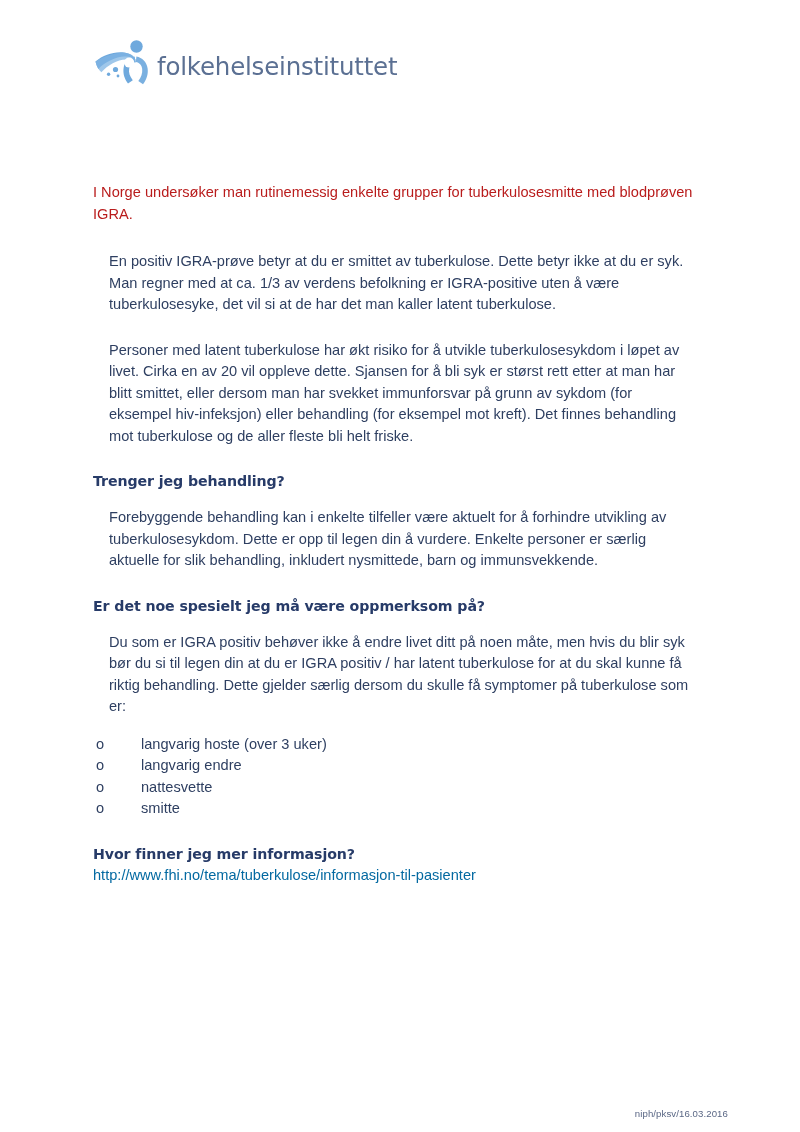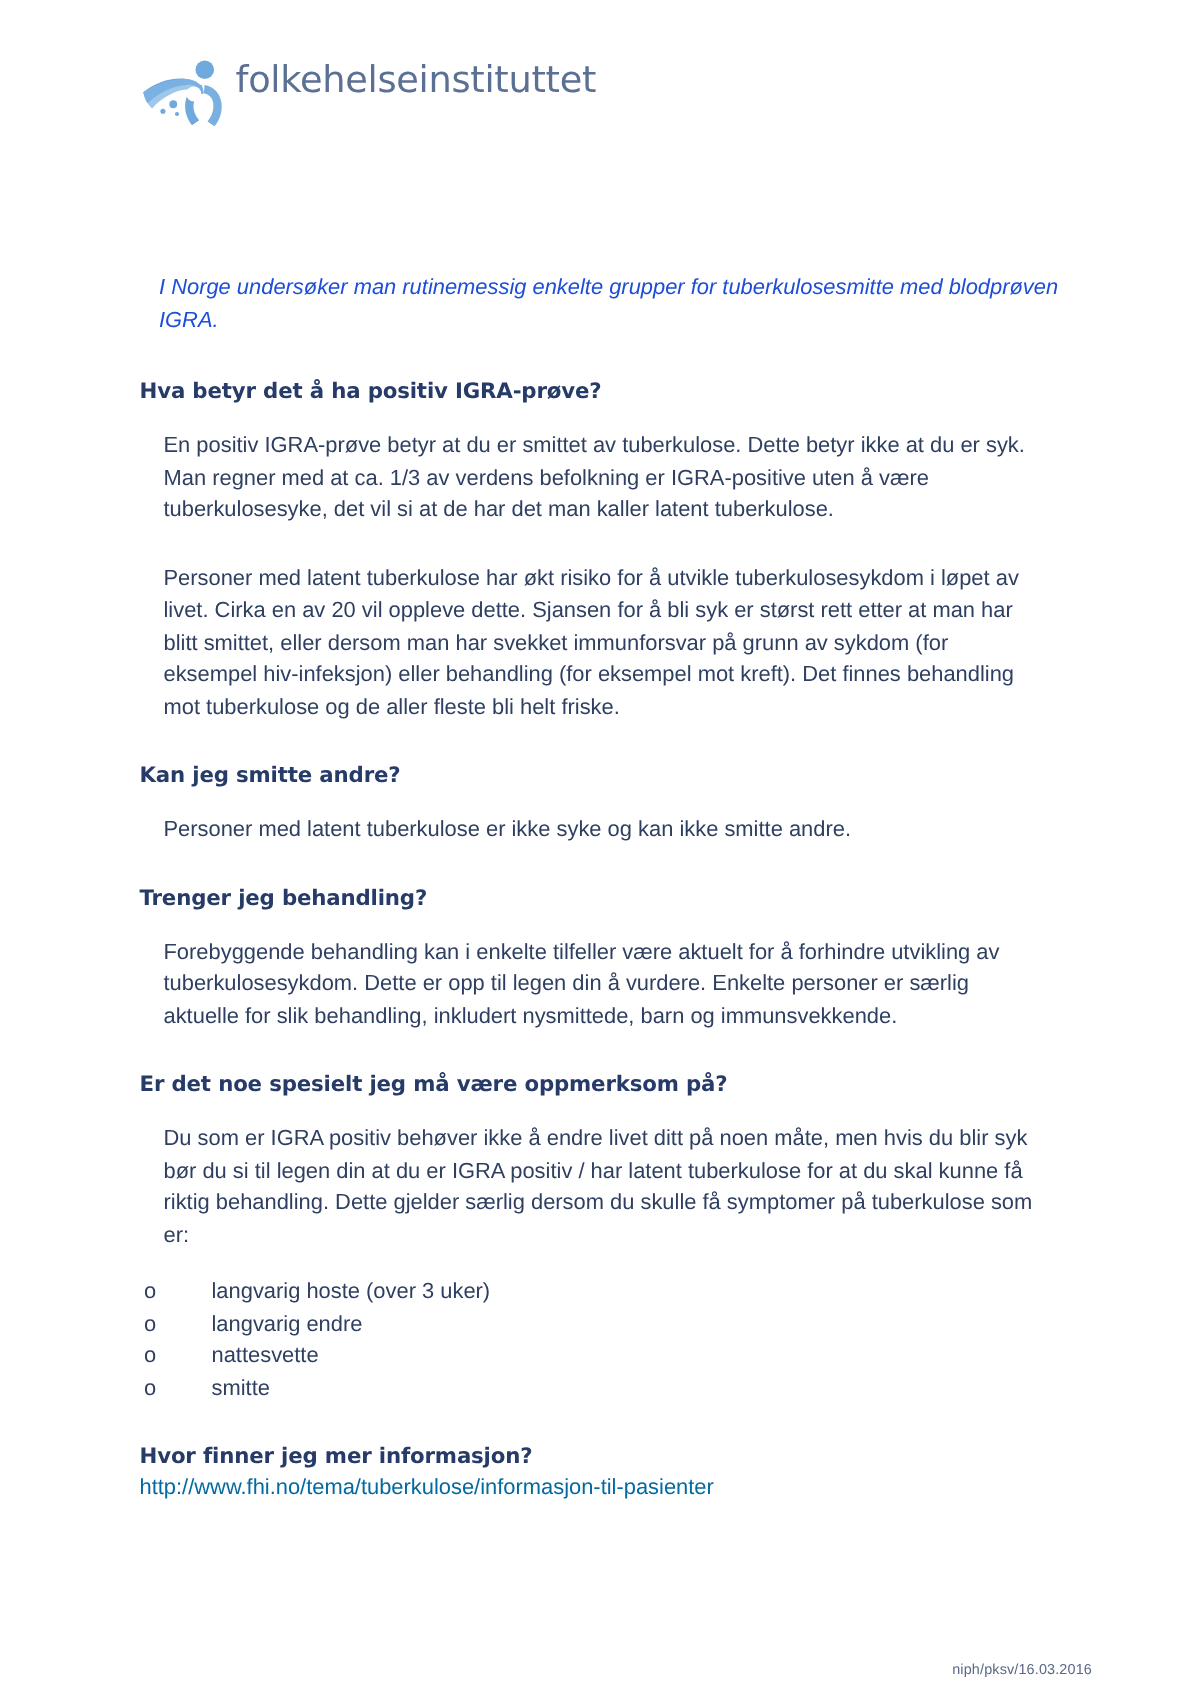"folkehelseinstituttet" .logo-block { align-items: none -> center }
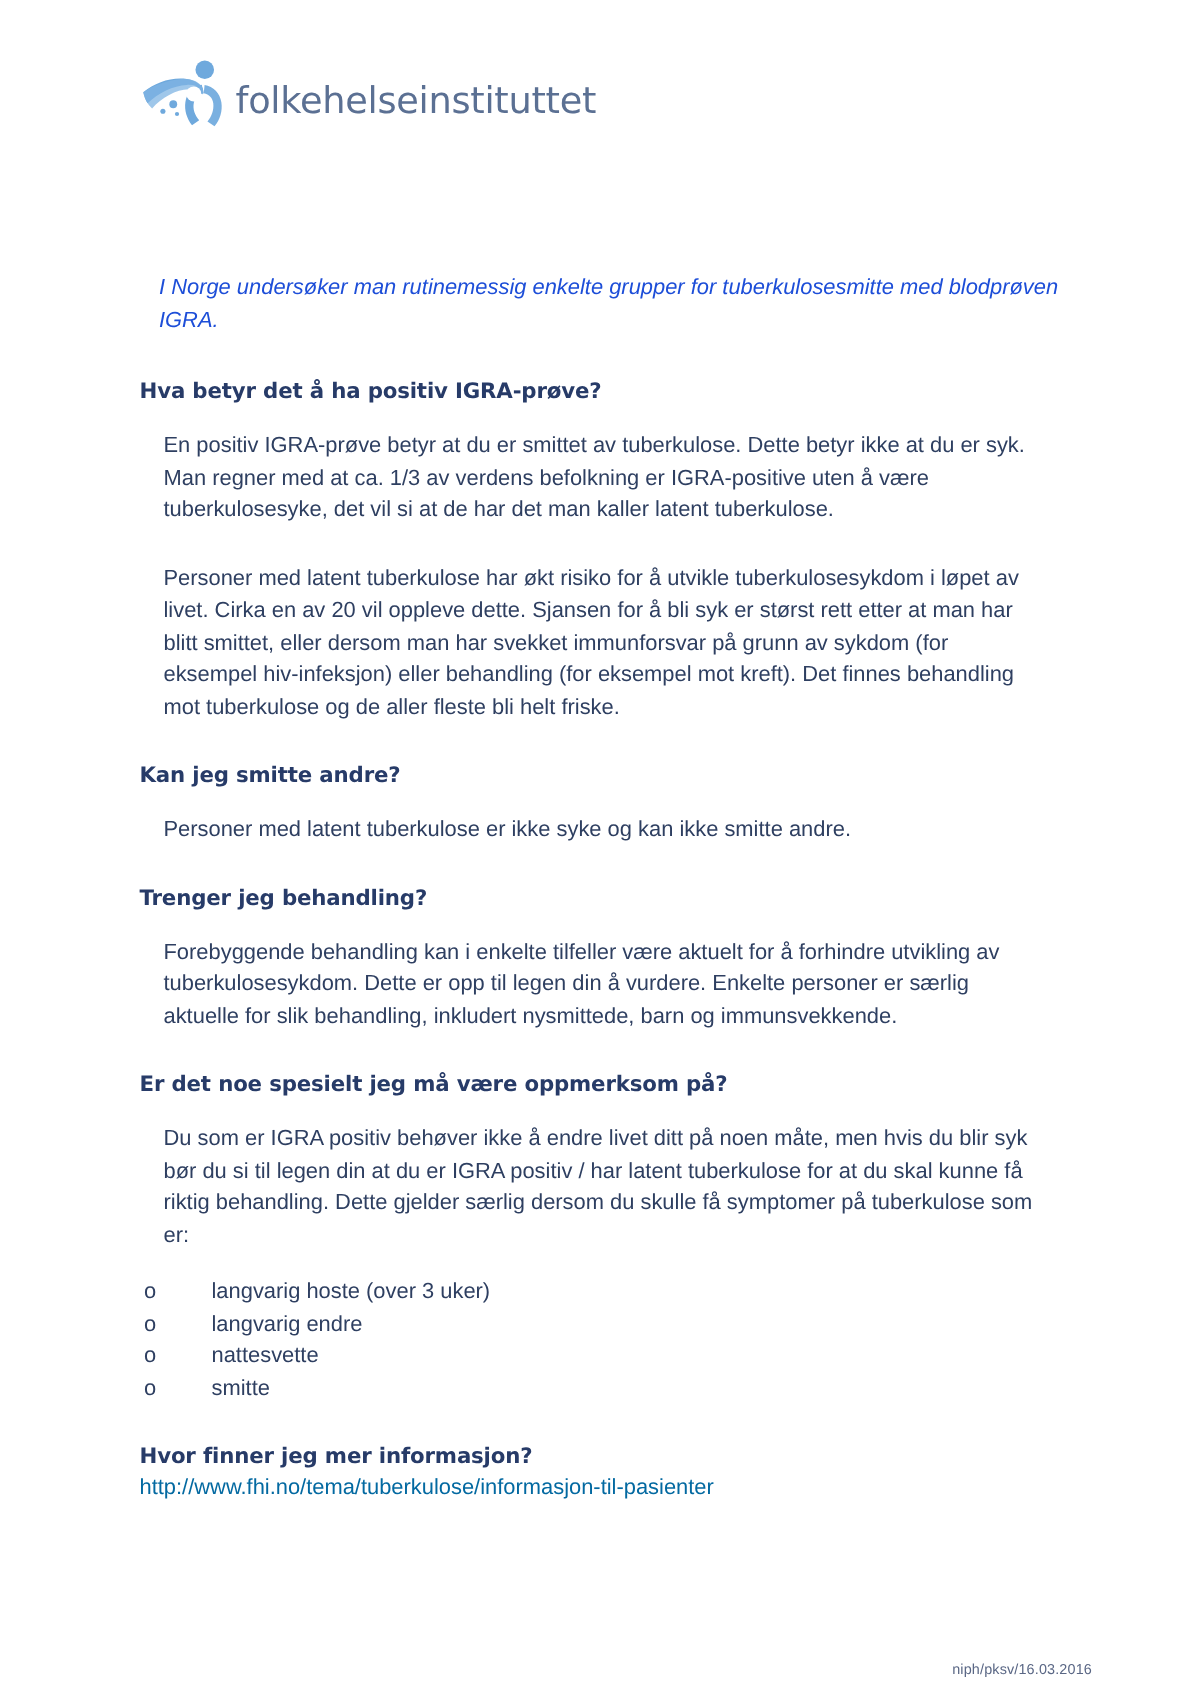"I Norge undersøker man rutinemessig" .intro { color: #1d4ed8 -> #b91c1c; font-style: italic -> none; margin: 0 0 26px 13px -> 0 0 26px 0 }
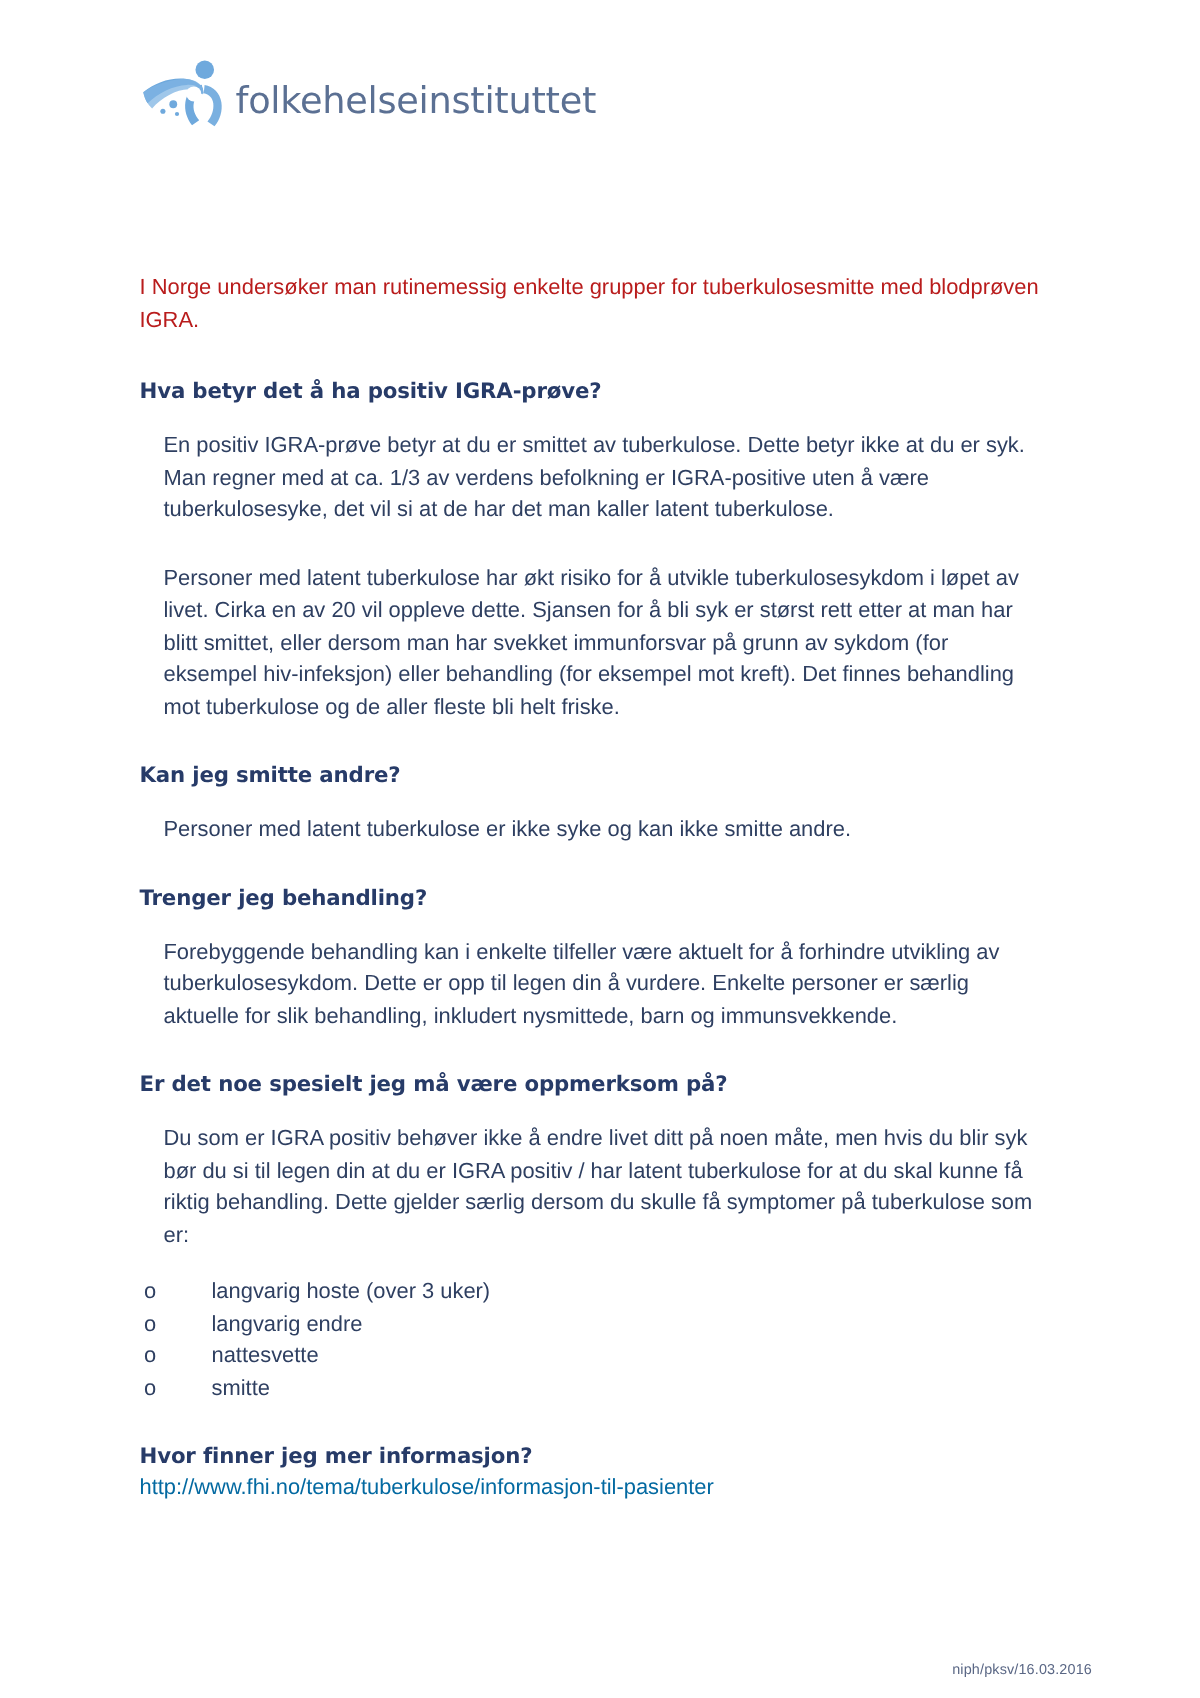"Hva betyr det å ha" h2.section-heading { html: <h2>Hva betyr det å ha positiv IGRA-prøve?</h2> -> none }
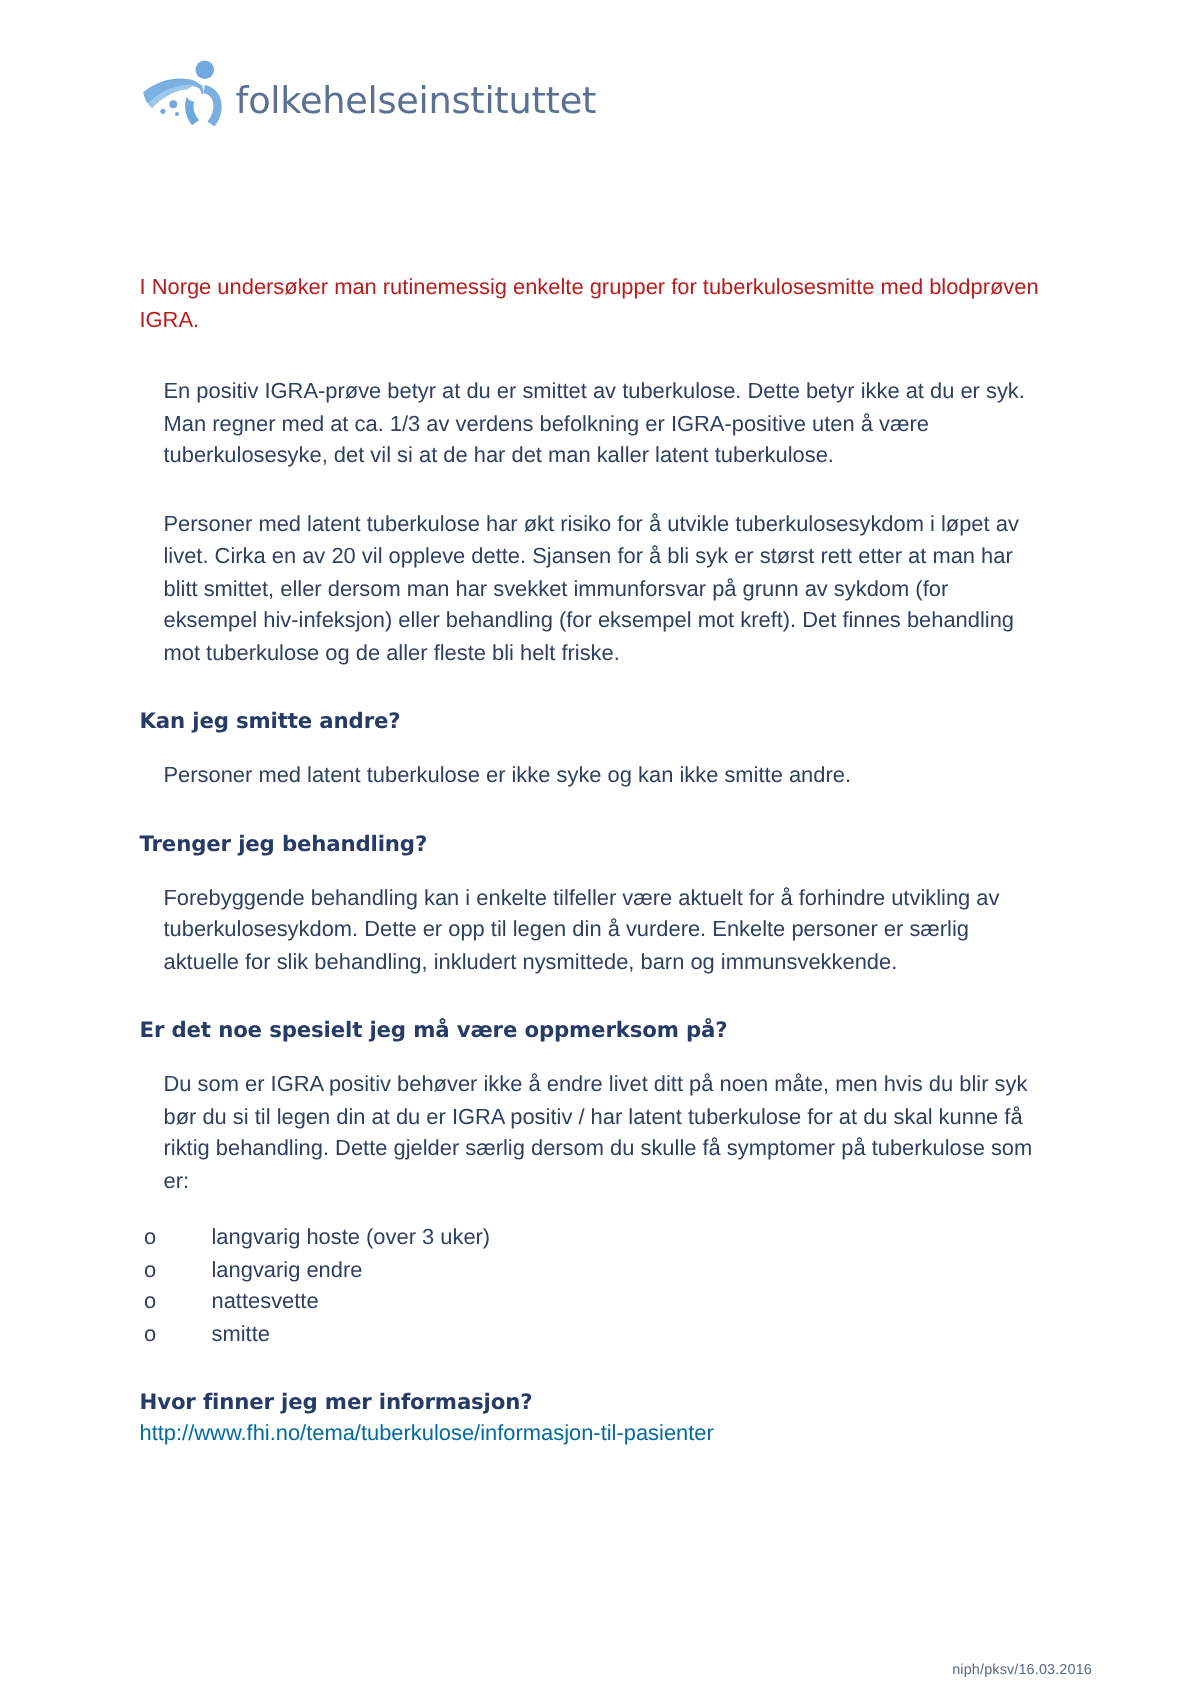"Kan jeg smitte andre?" div.section { html: <div> <h2>Kan jeg smitte andre?</h2> <p>Personer med latent tuberkulose er ikke syke og kan ikke smitte andre.</p> </div> -> none }
